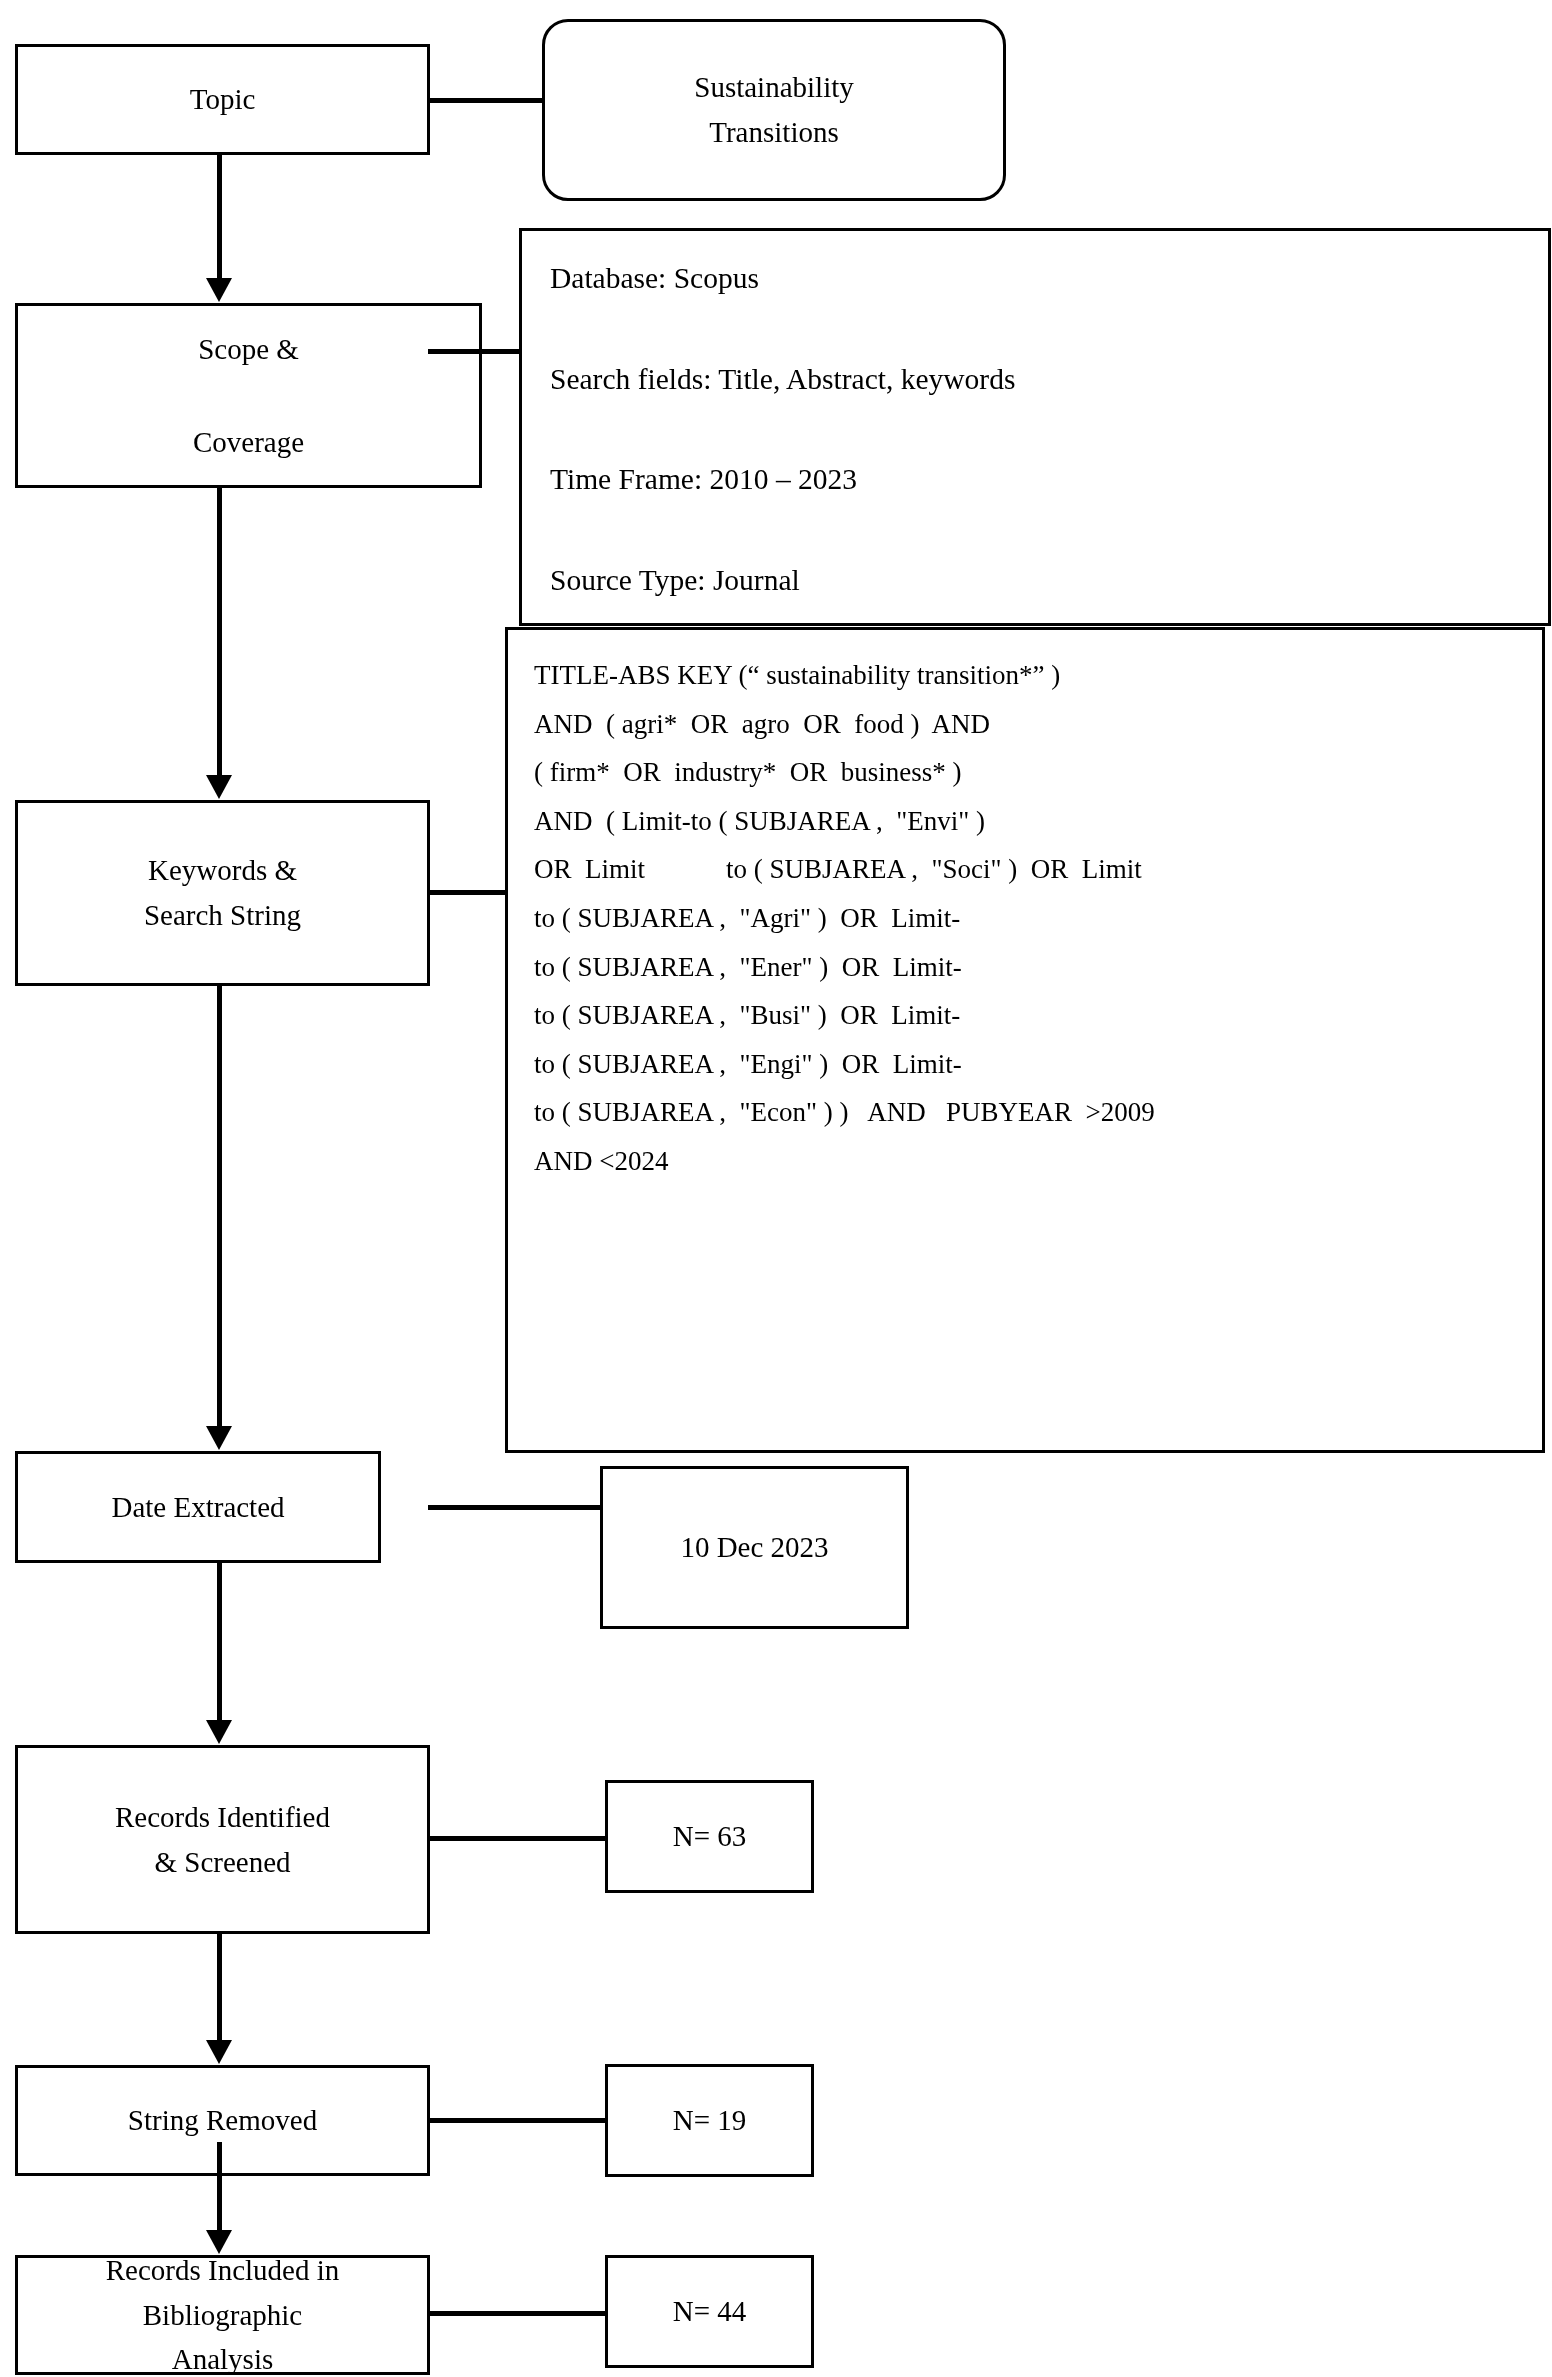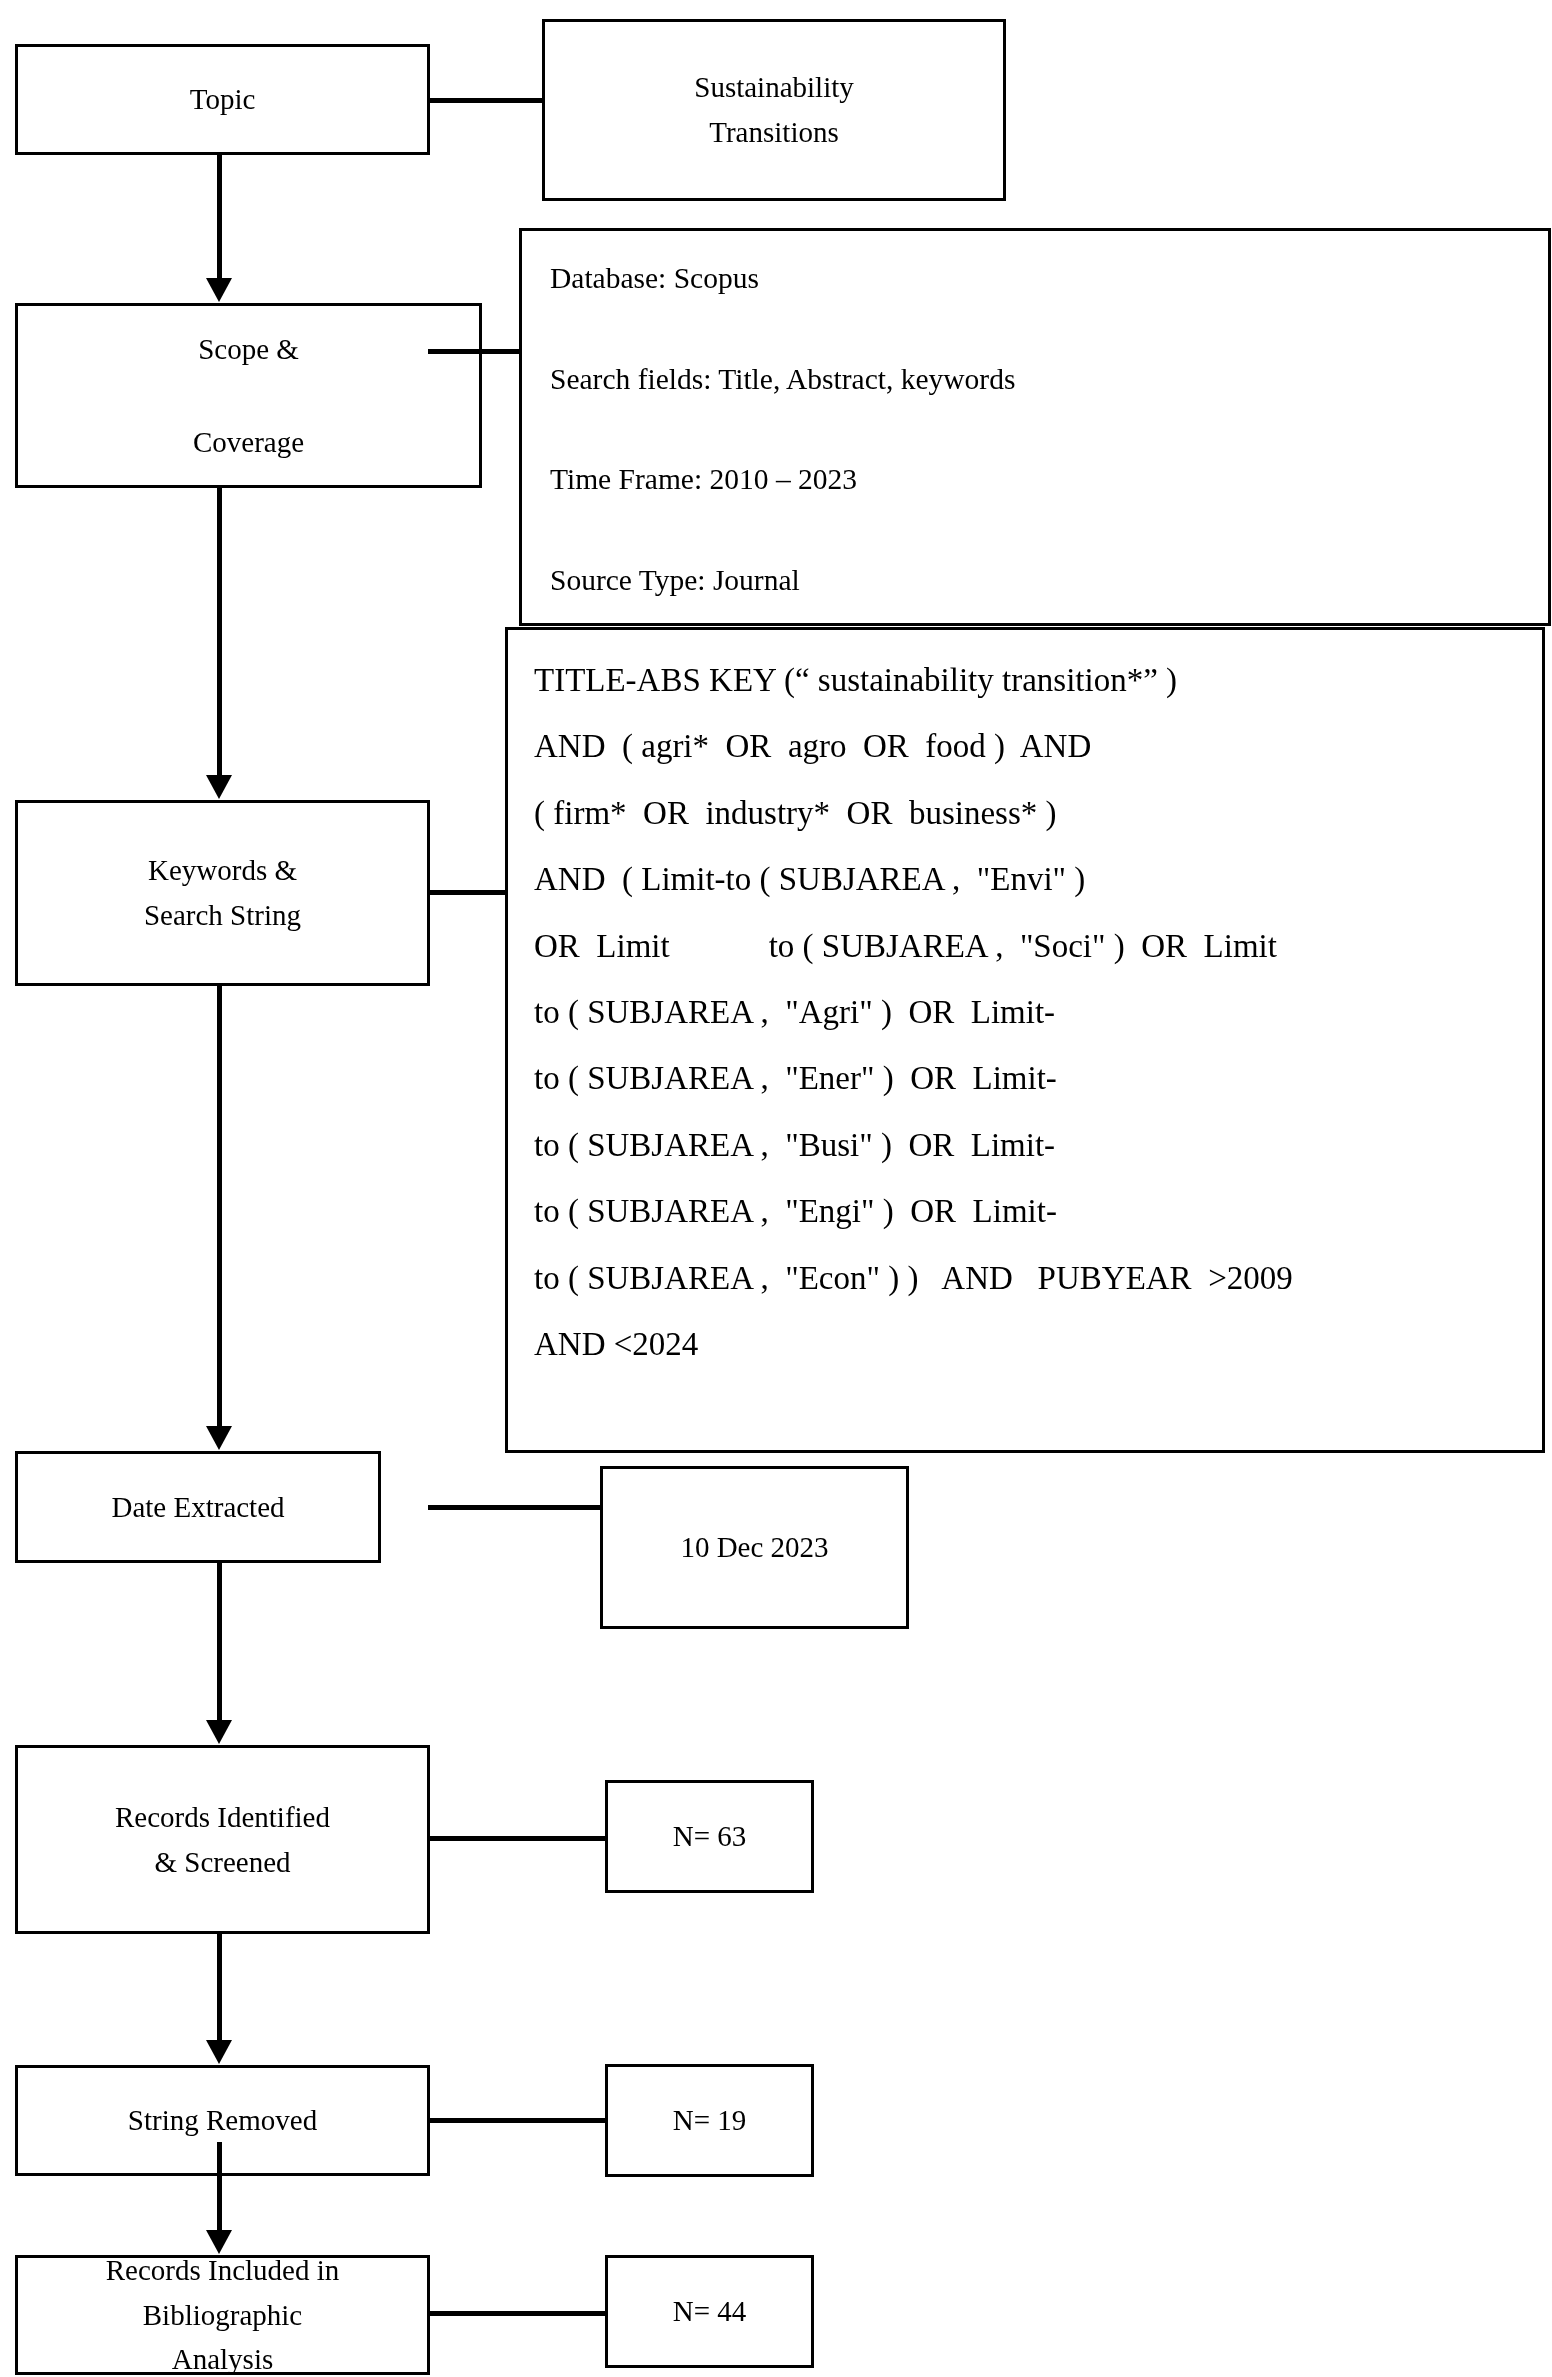"Sustainability" div.node { border-radius: none -> 26px }
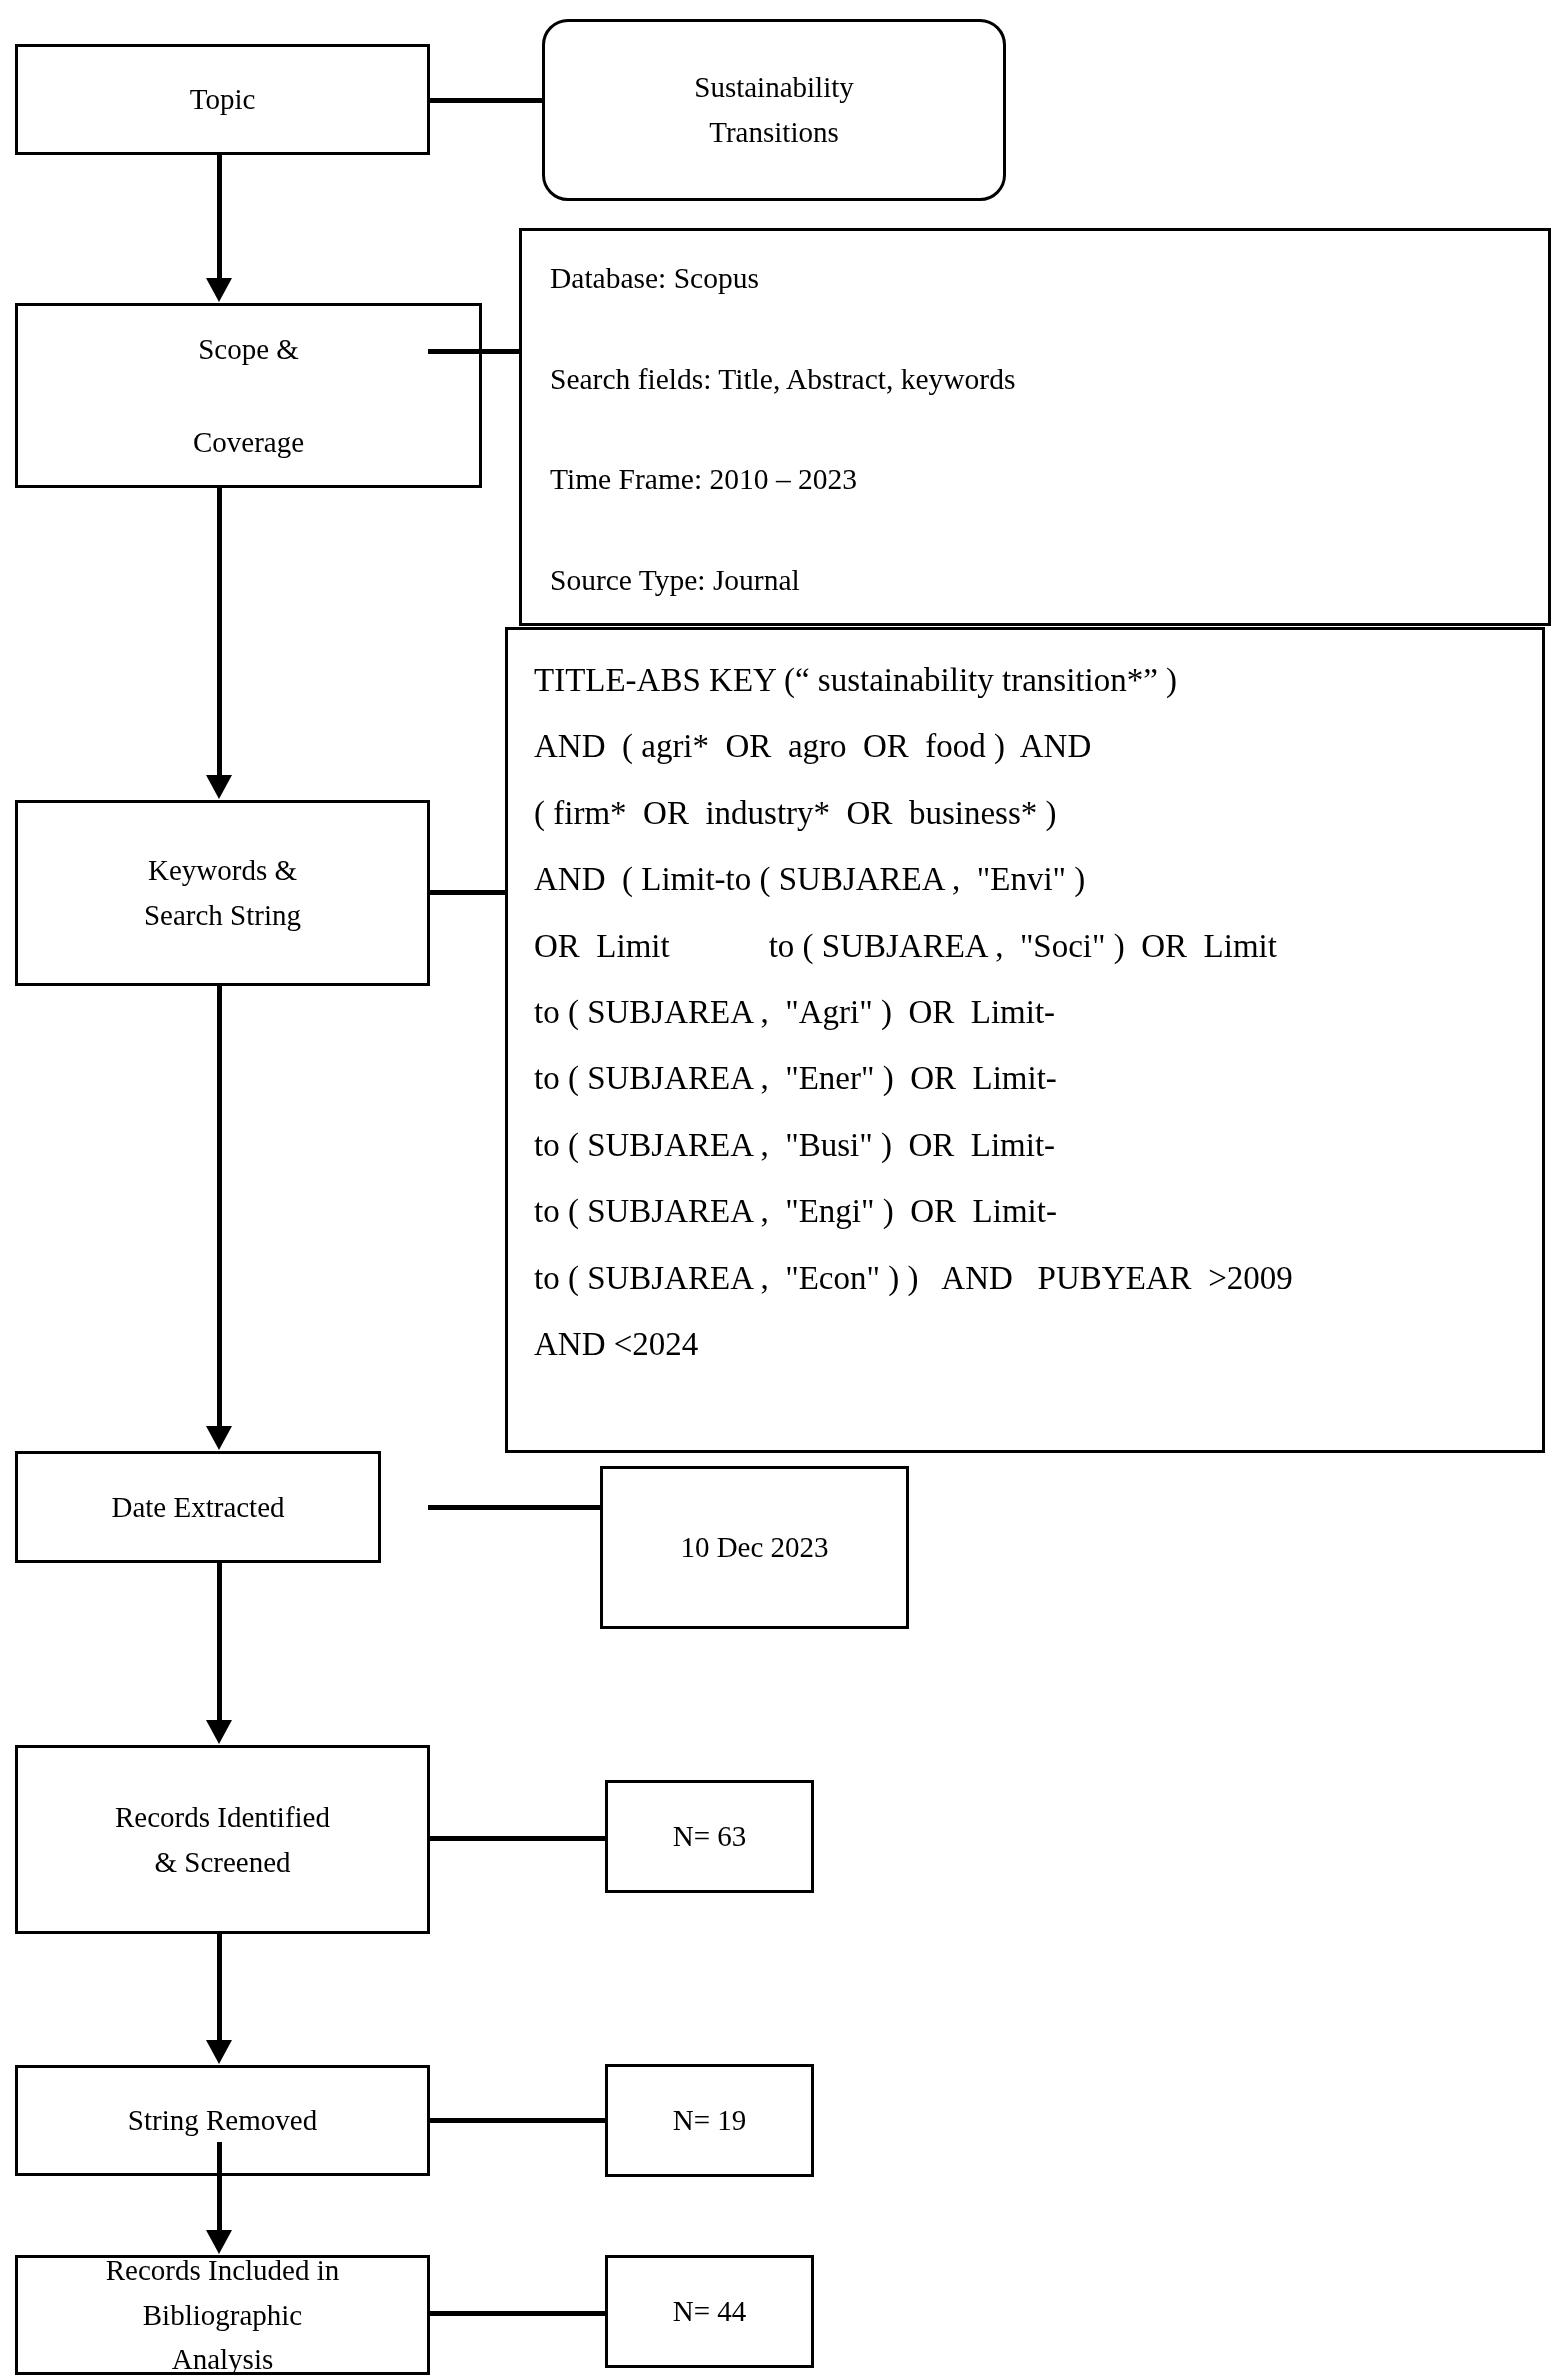"TITLE-ABS KEY (“ sustainability" .t-query { font-size: 33px -> 27px; gap: 7px -> none }
